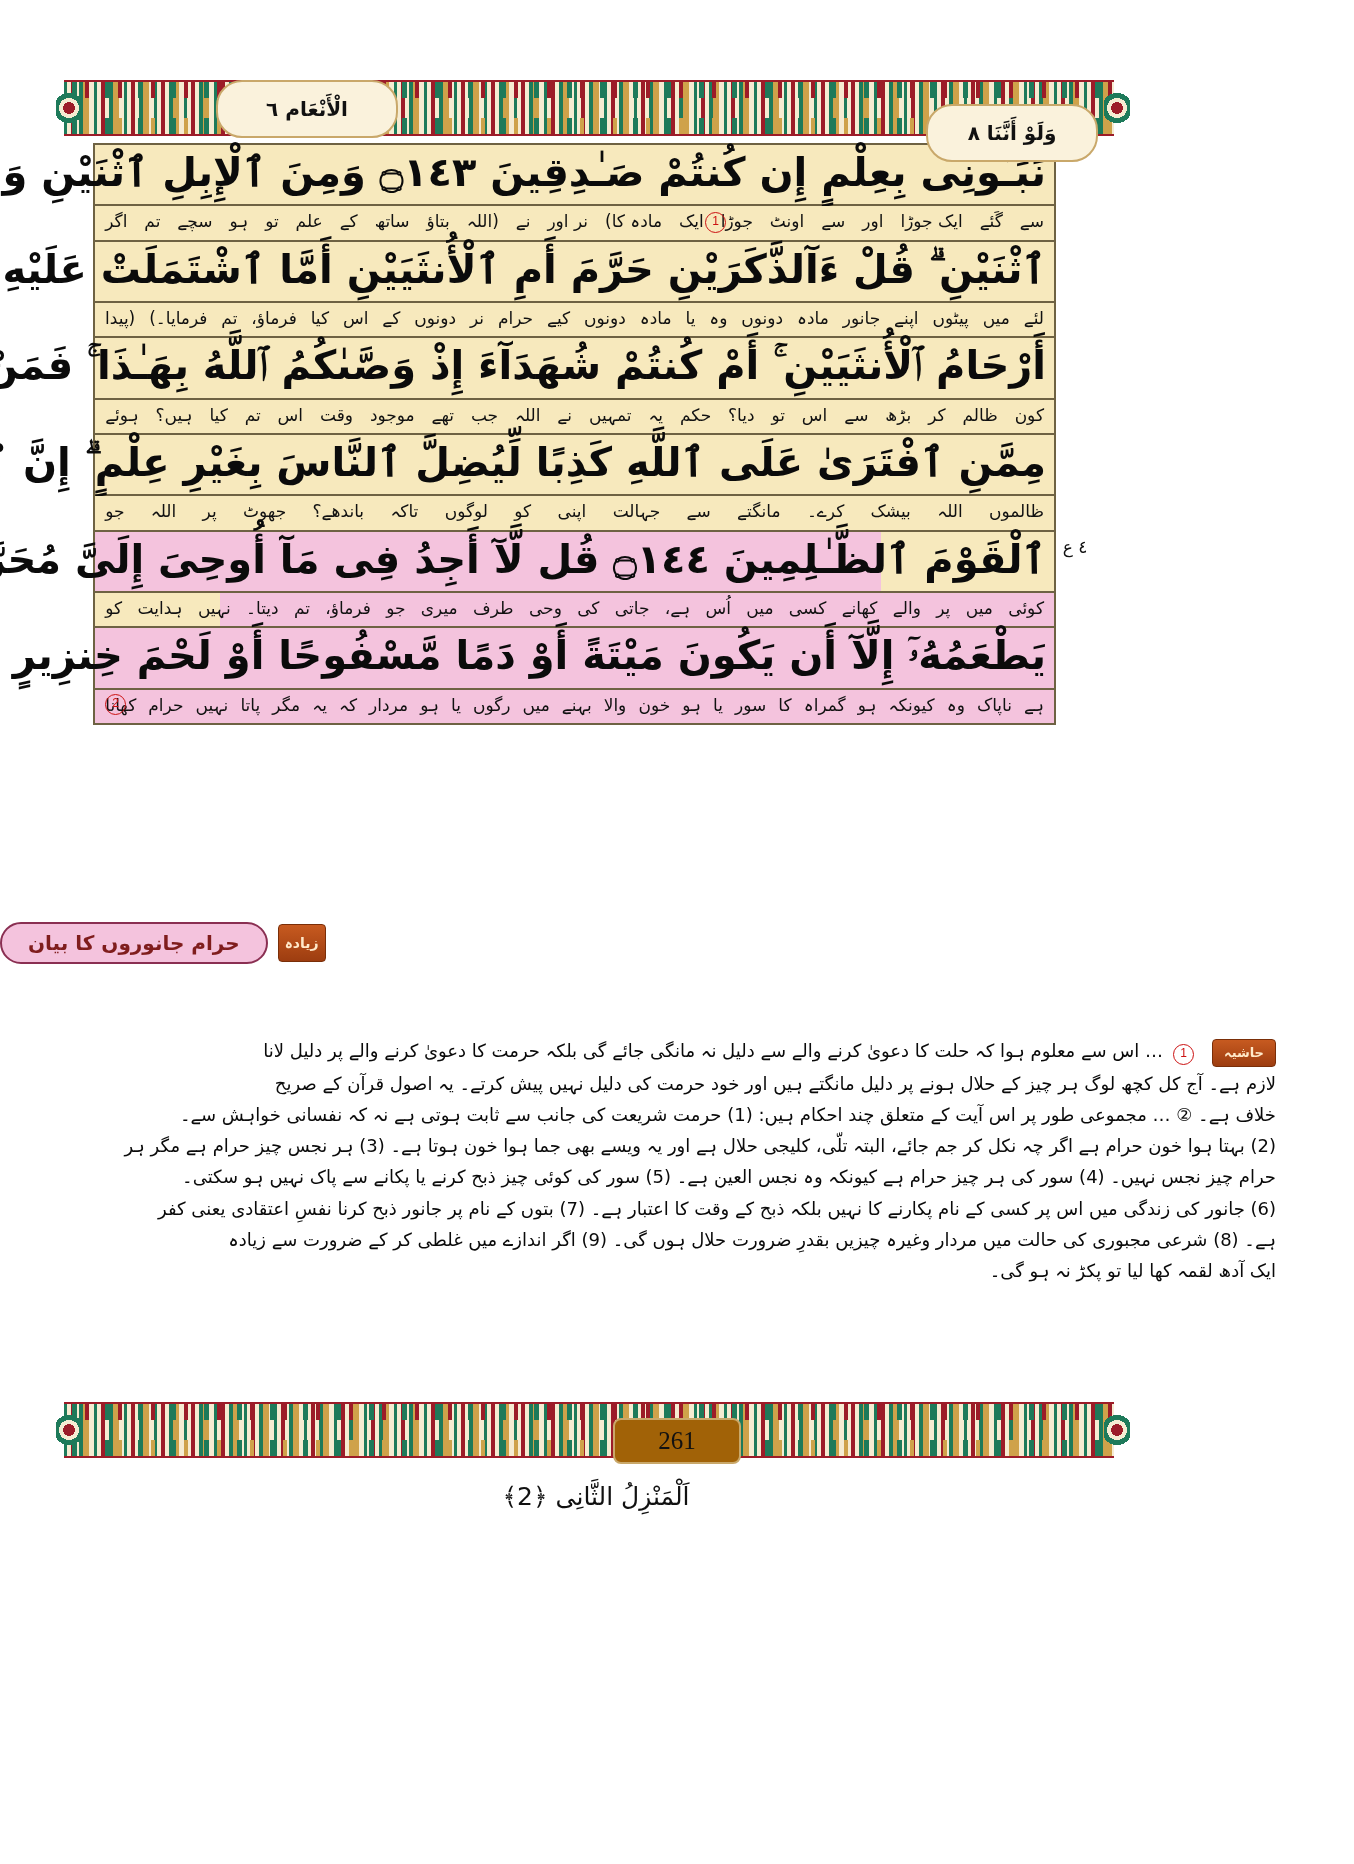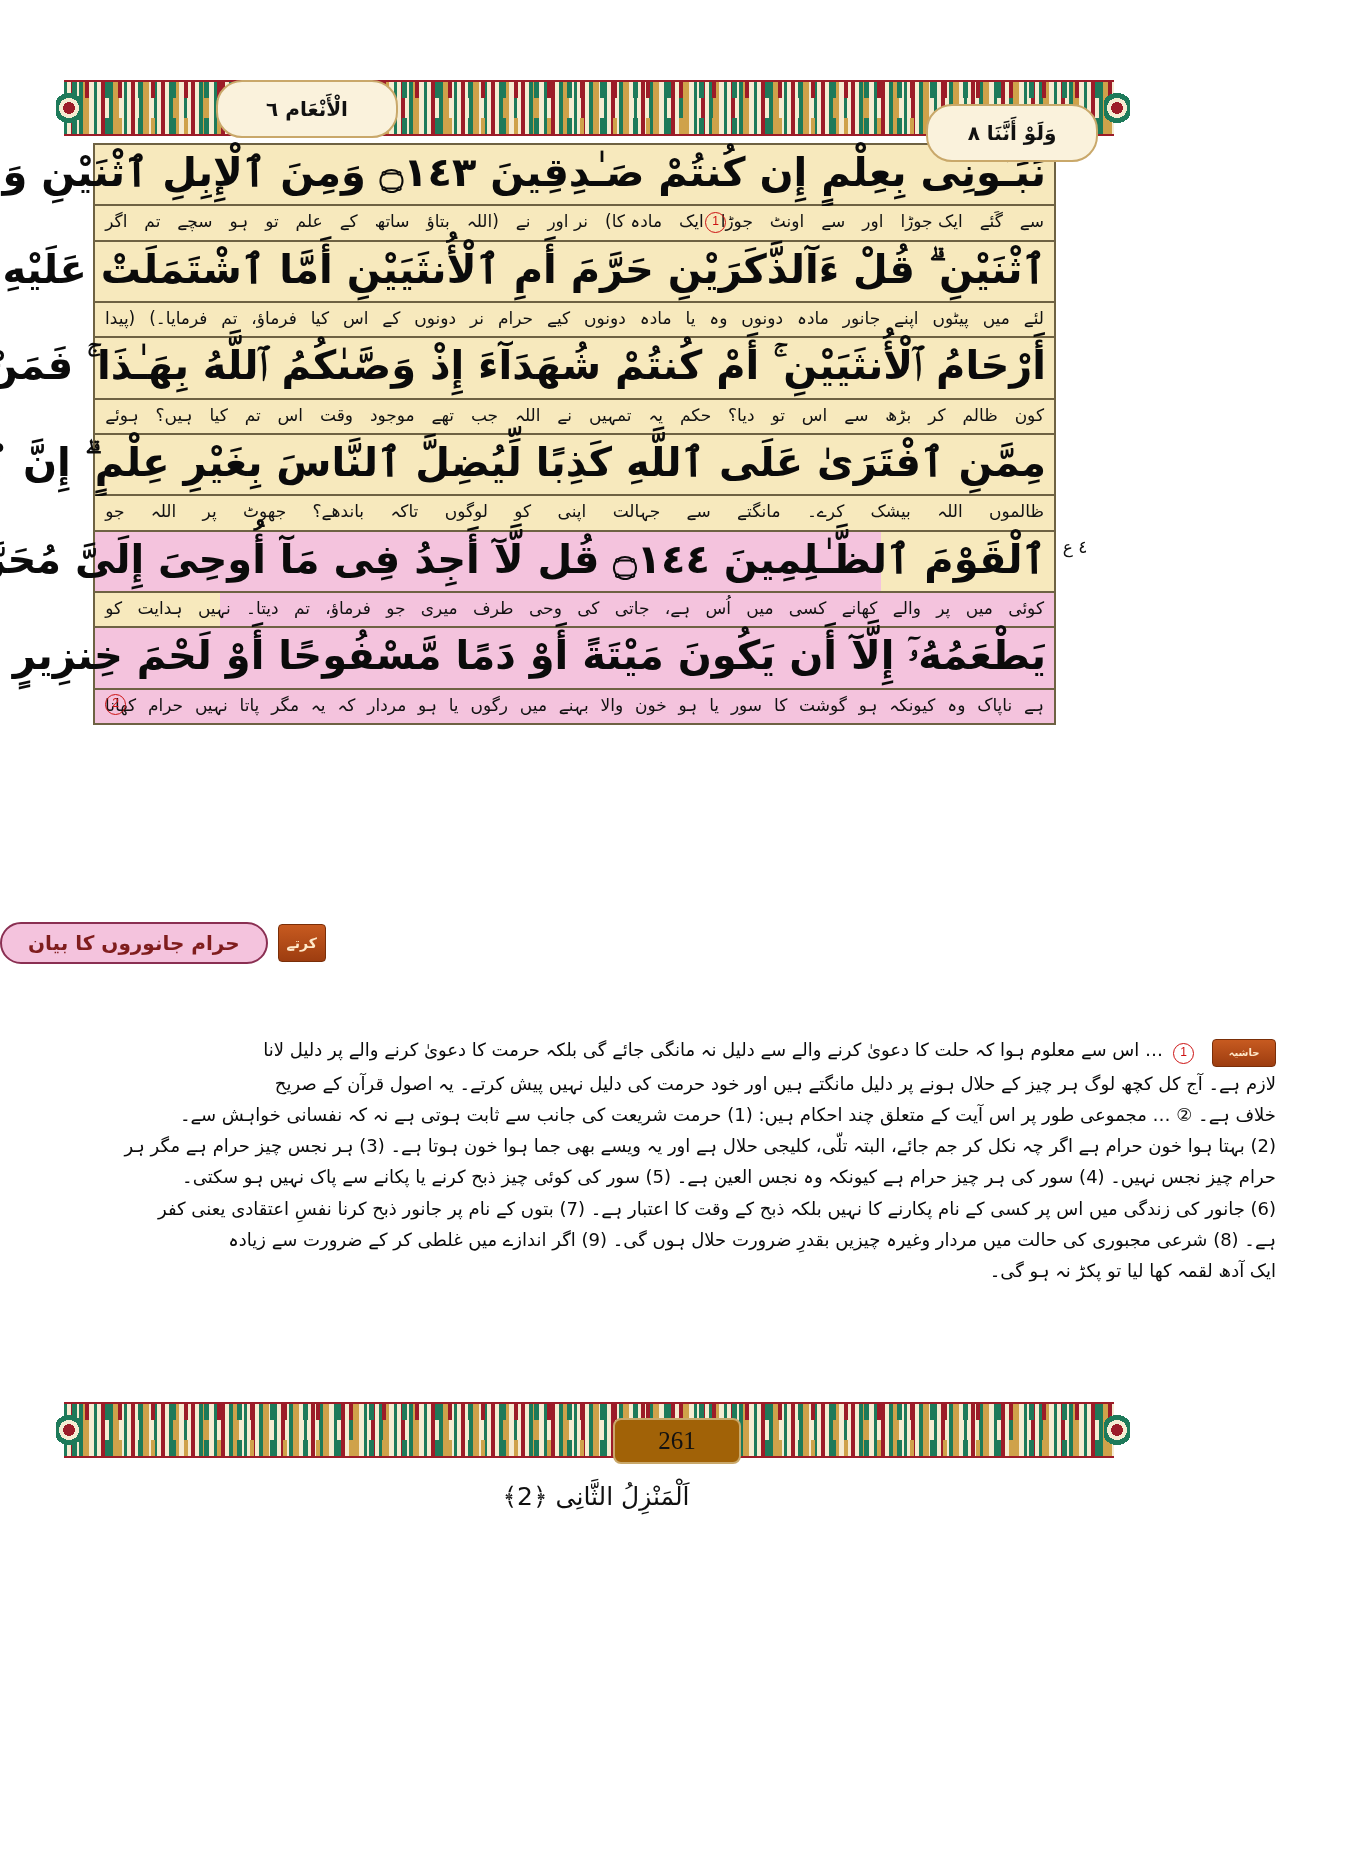"گوشت" span { text: گوشت -> گمراہ }
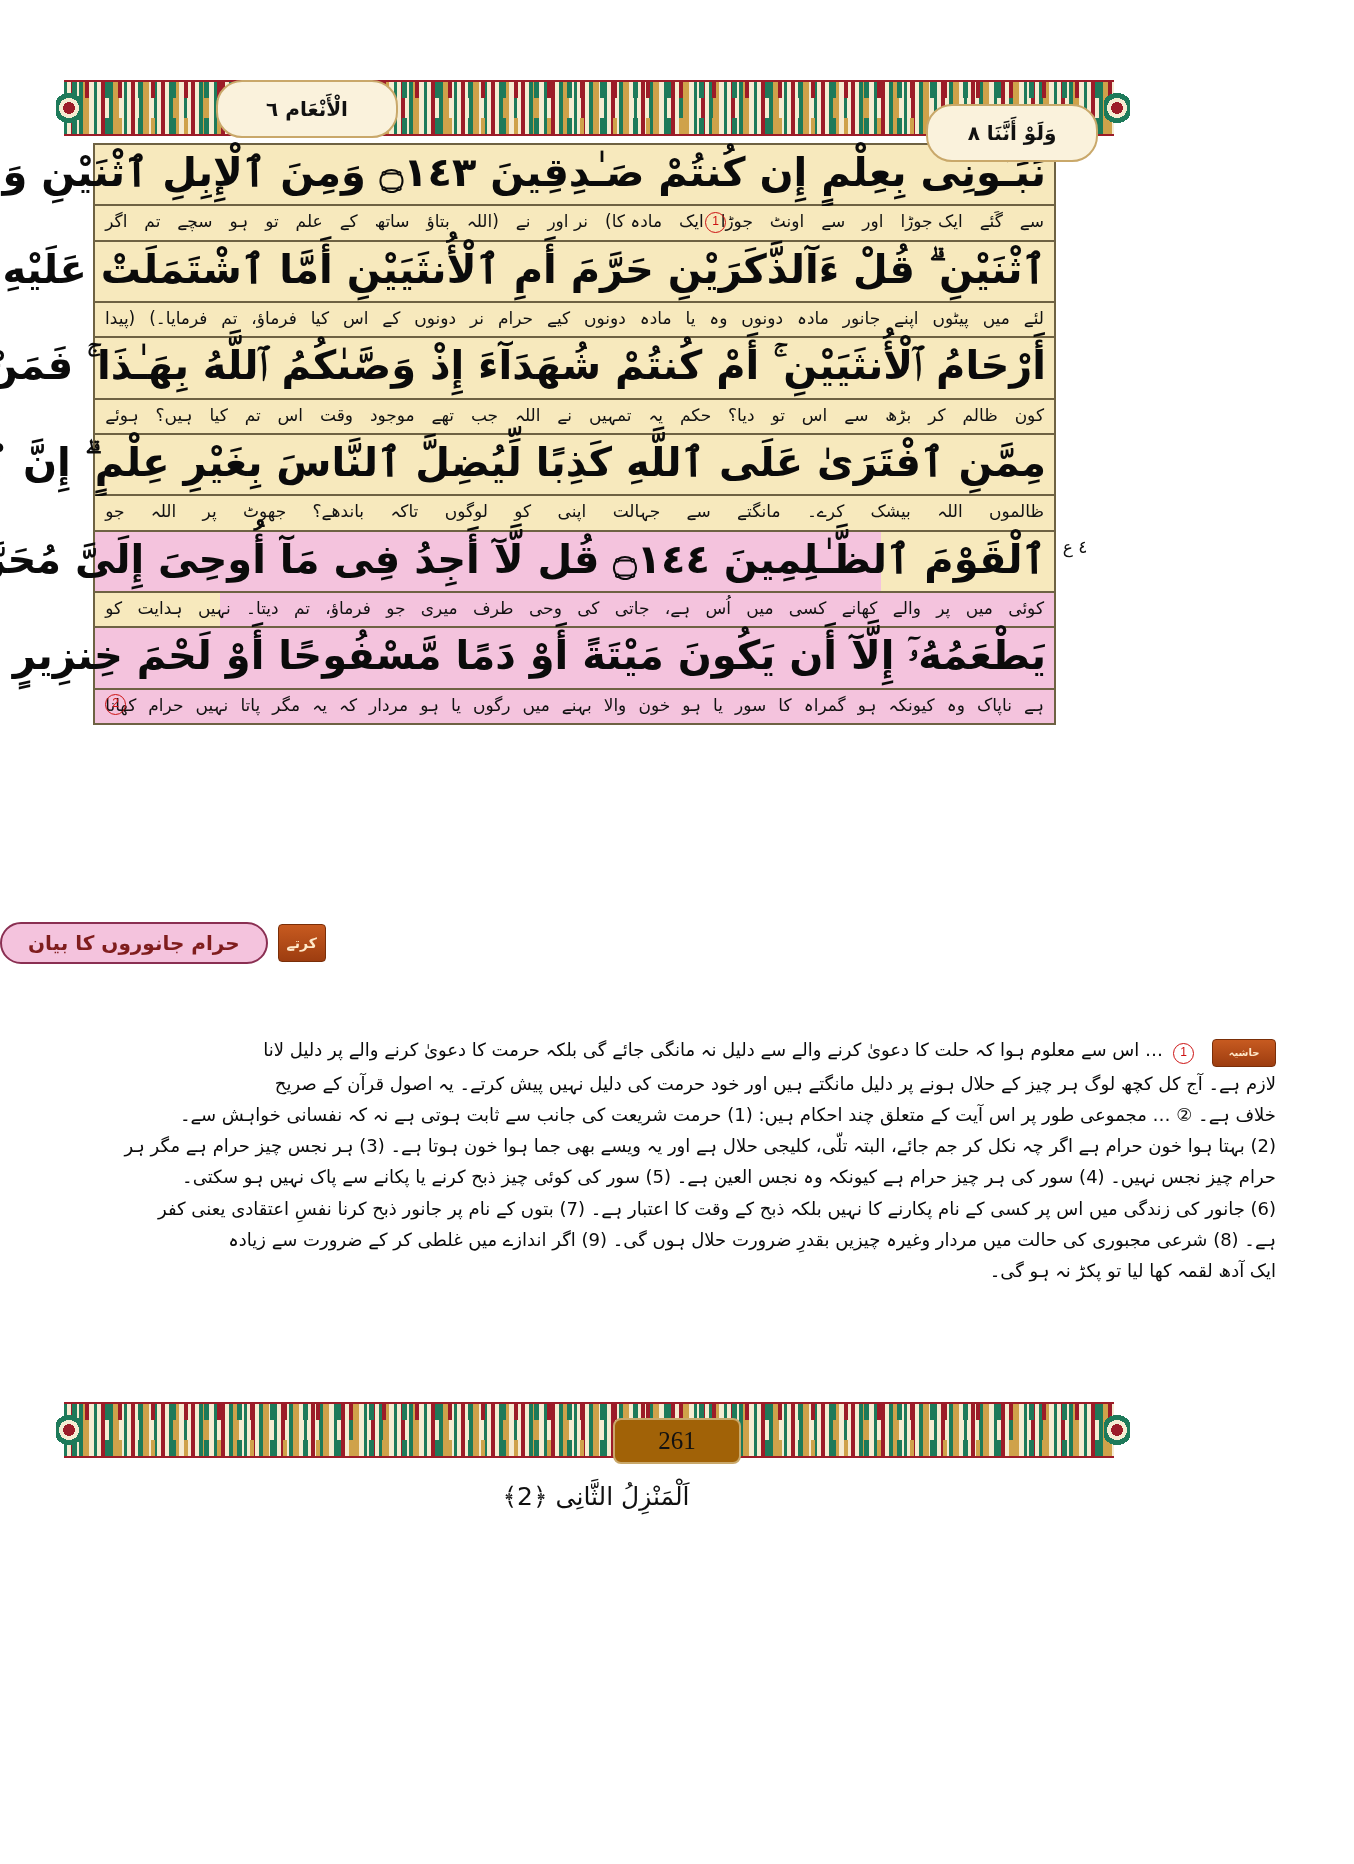"کرتے" div.heading-tag { text: کرتے -> زیادہ }
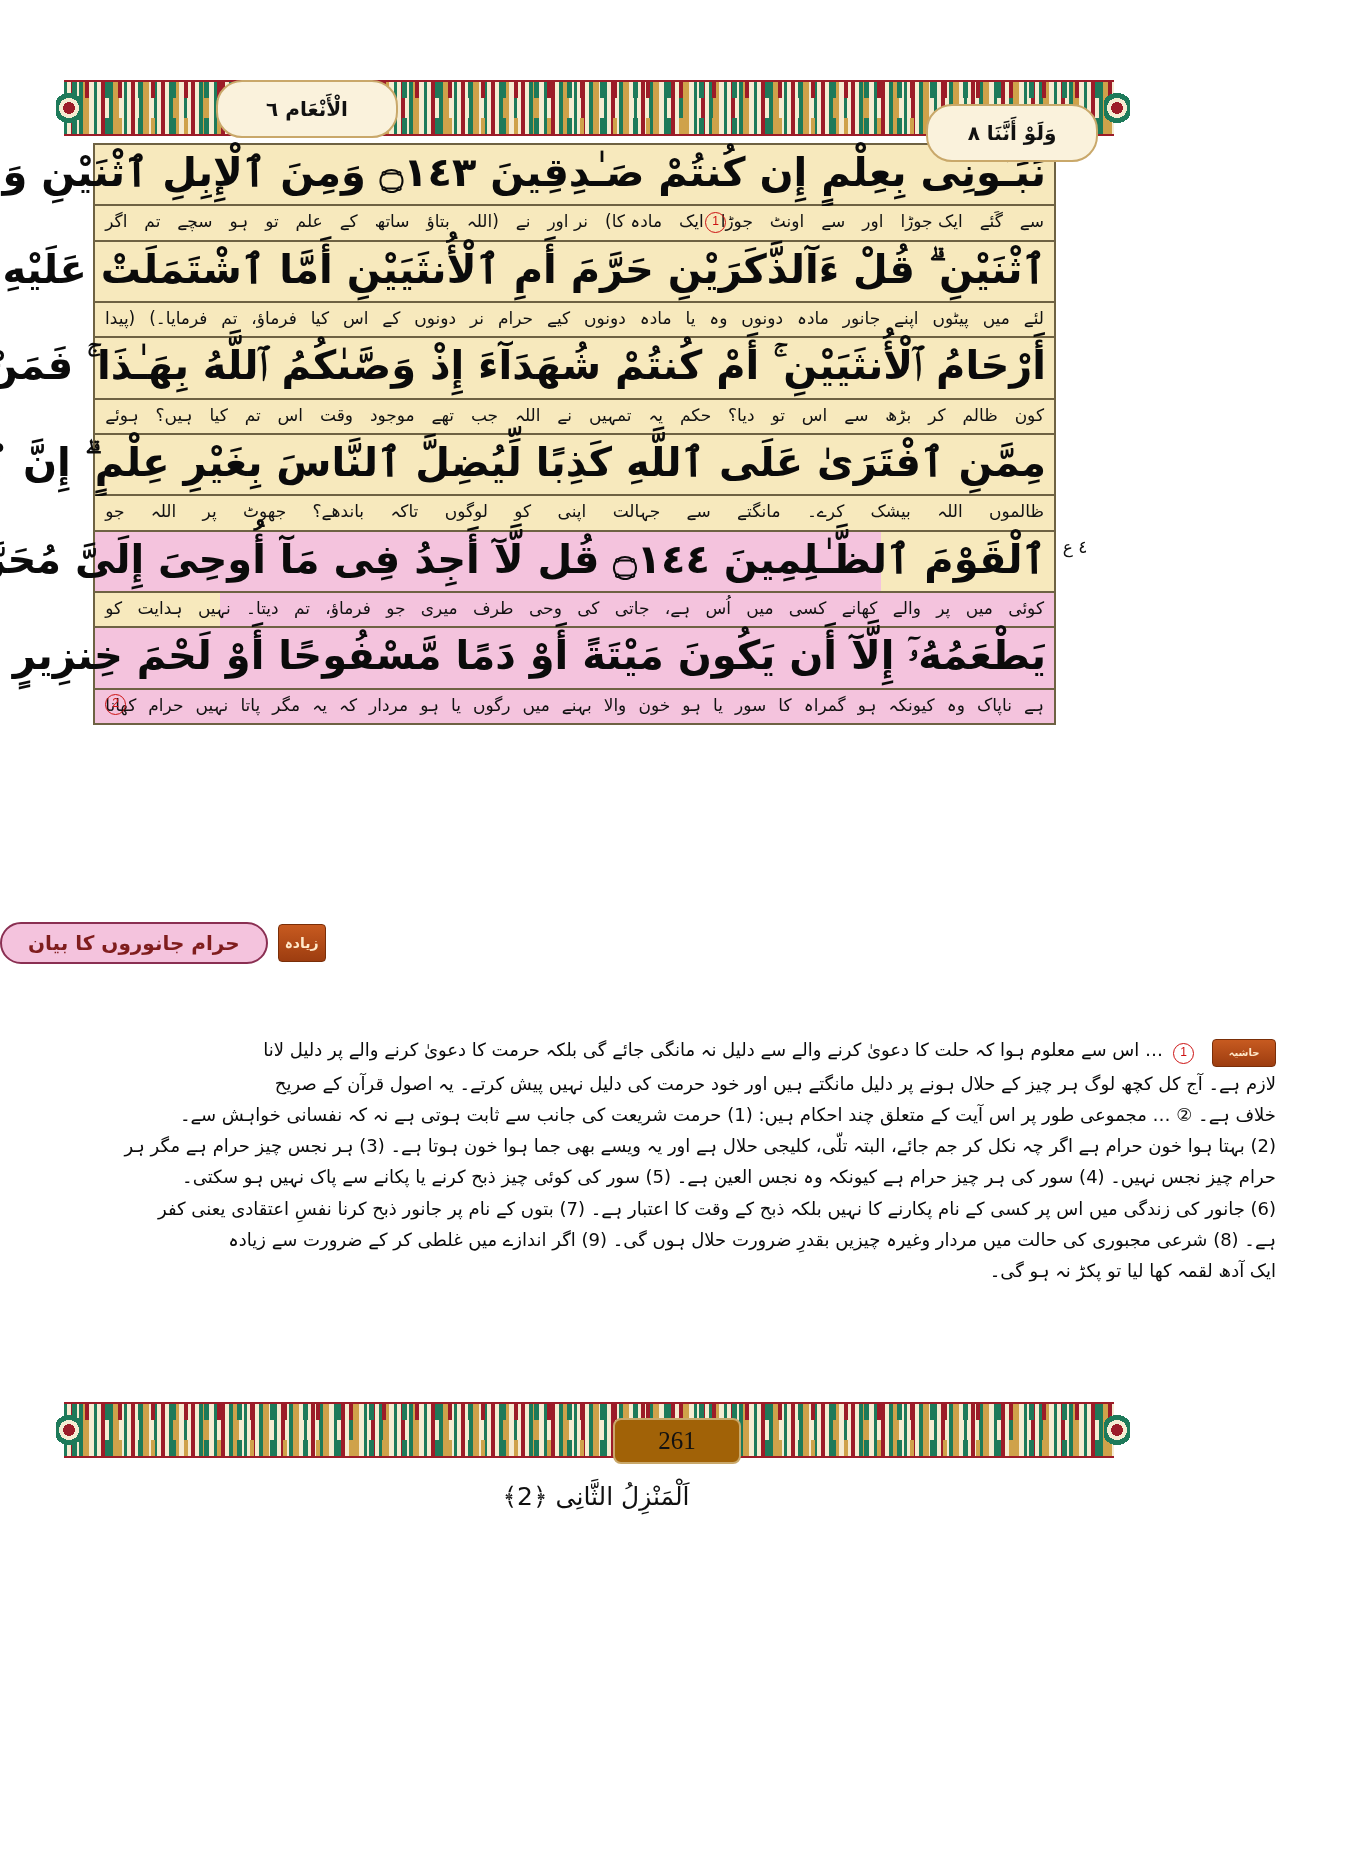"حاشیہ" .fn-tag { font-size: 10px -> 13px }
